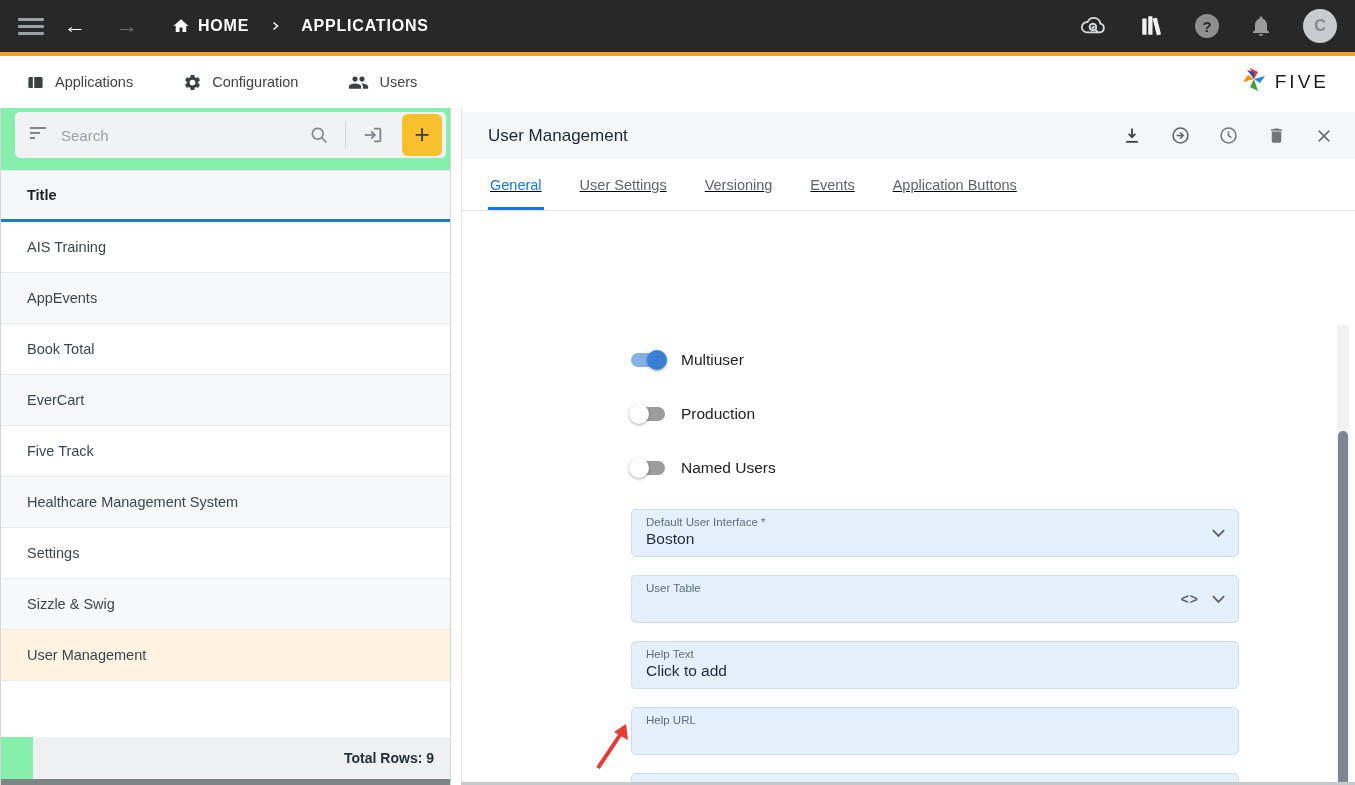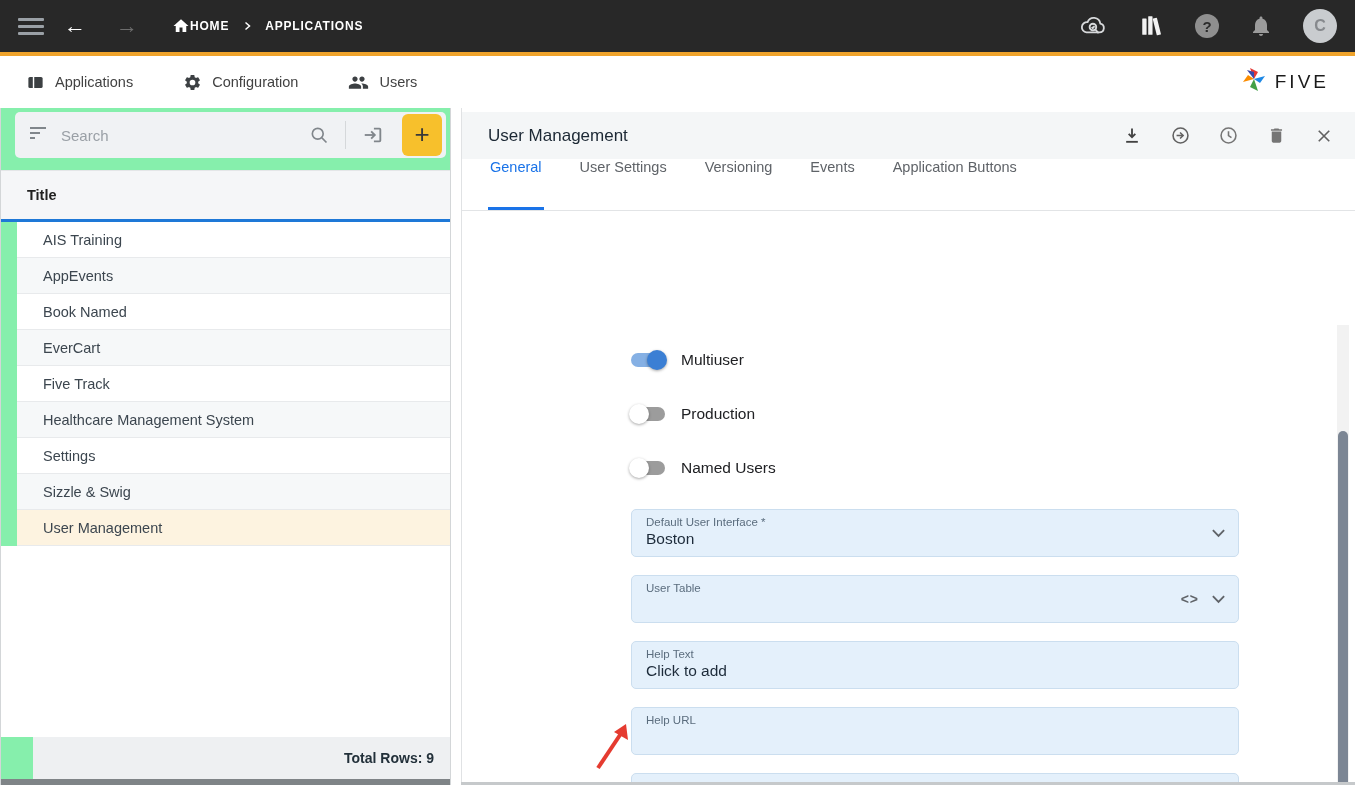"HOME" .crumb { font-size: 12px -> 16px; gap: none -> 8px }
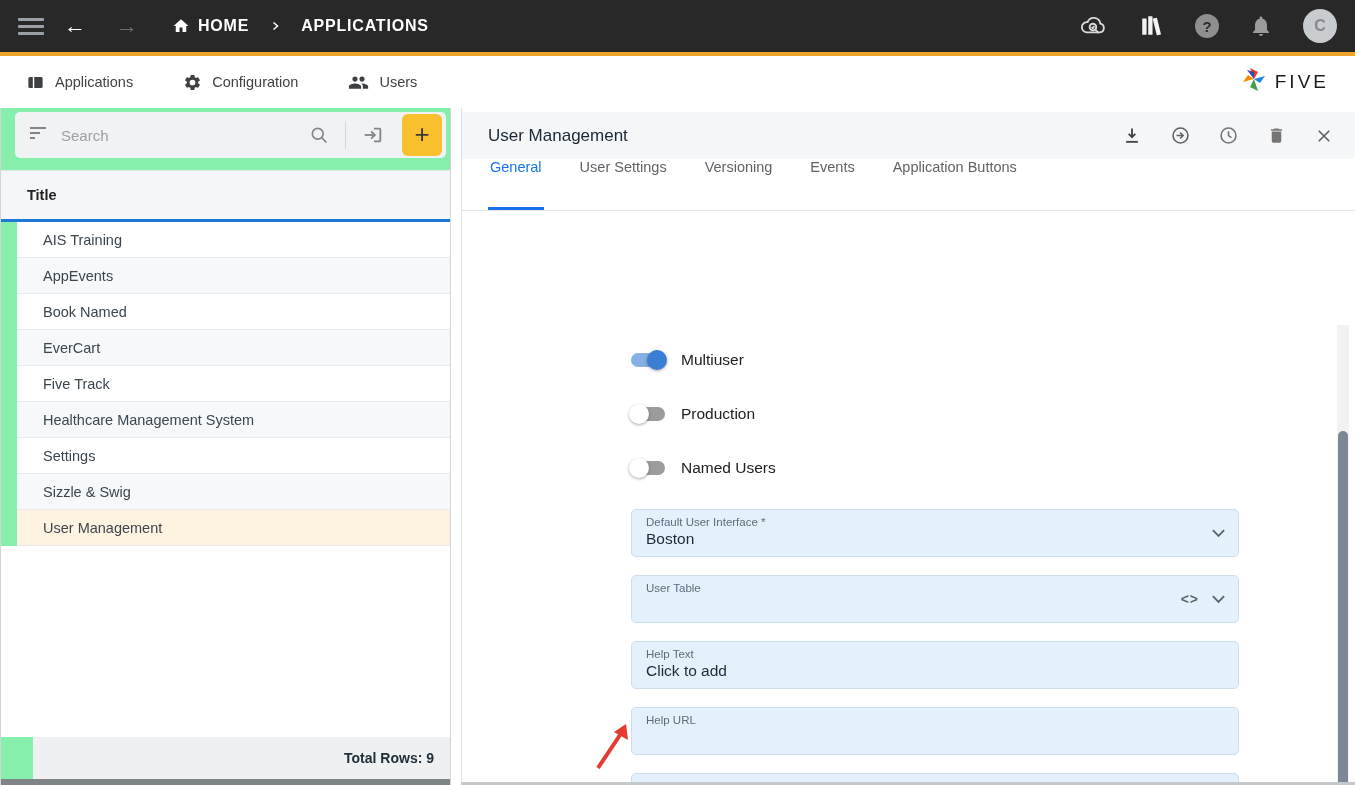"General" .tabs { align-items: none -> flex-end; text-decoration: none -> underline }
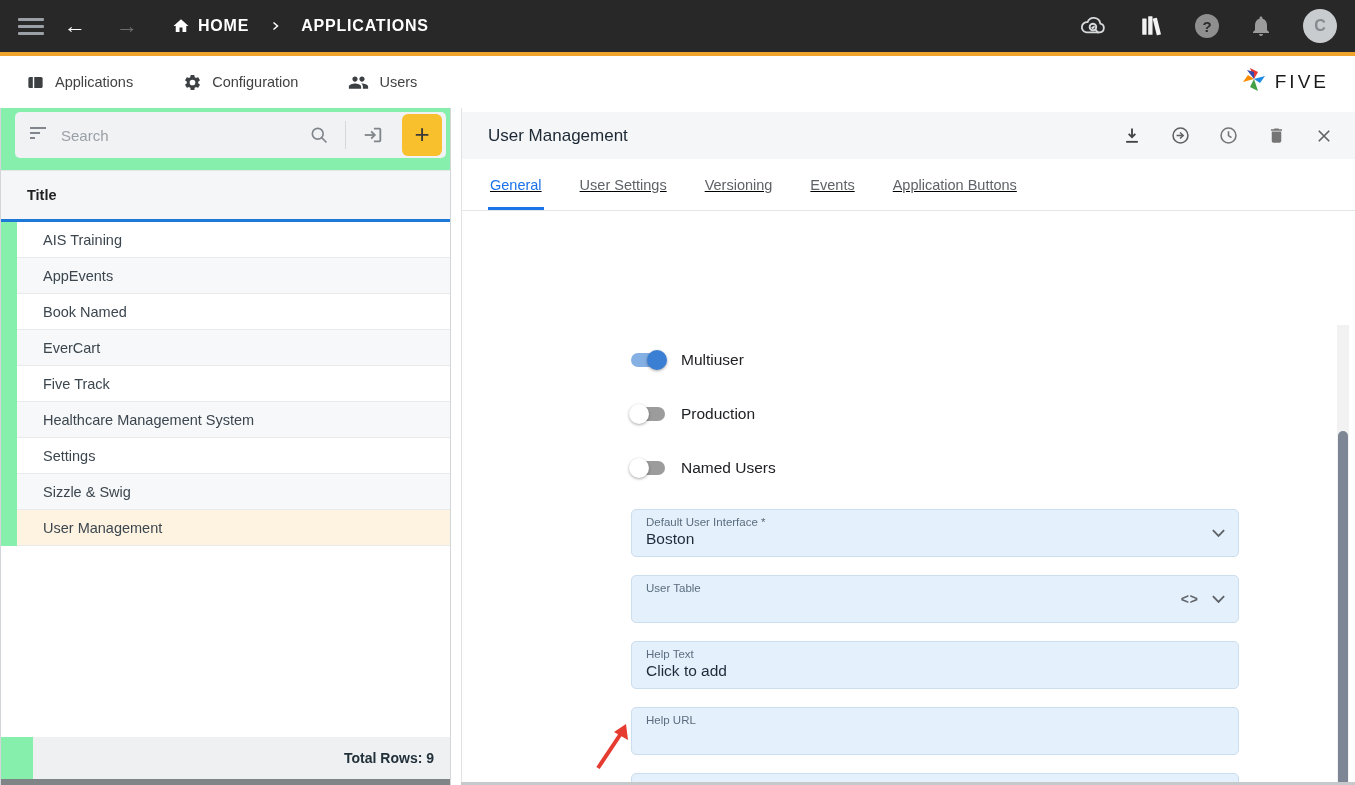"AIS Training" .row { height: 36px -> 51px; margin-left: 16px -> none }
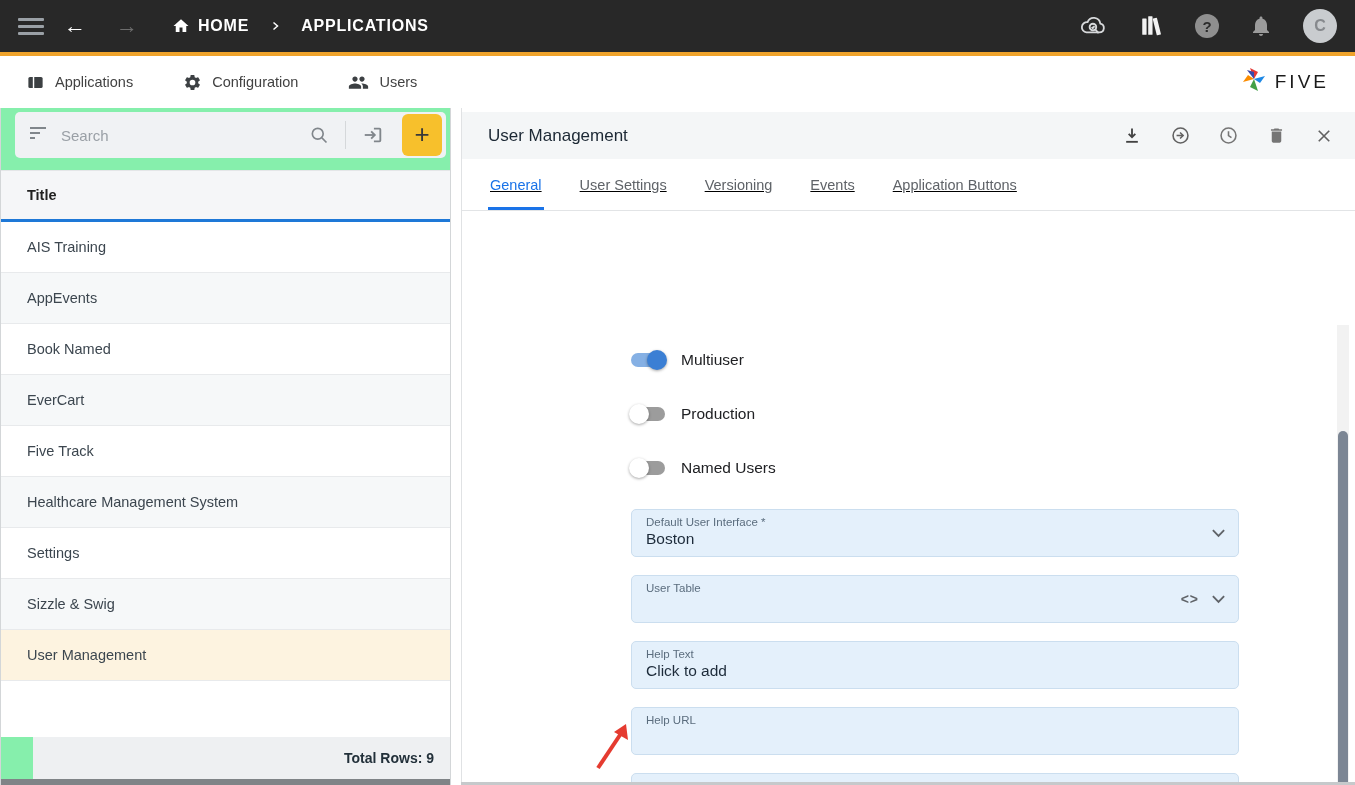"Book Named" div.row { text: Named -> Total }
